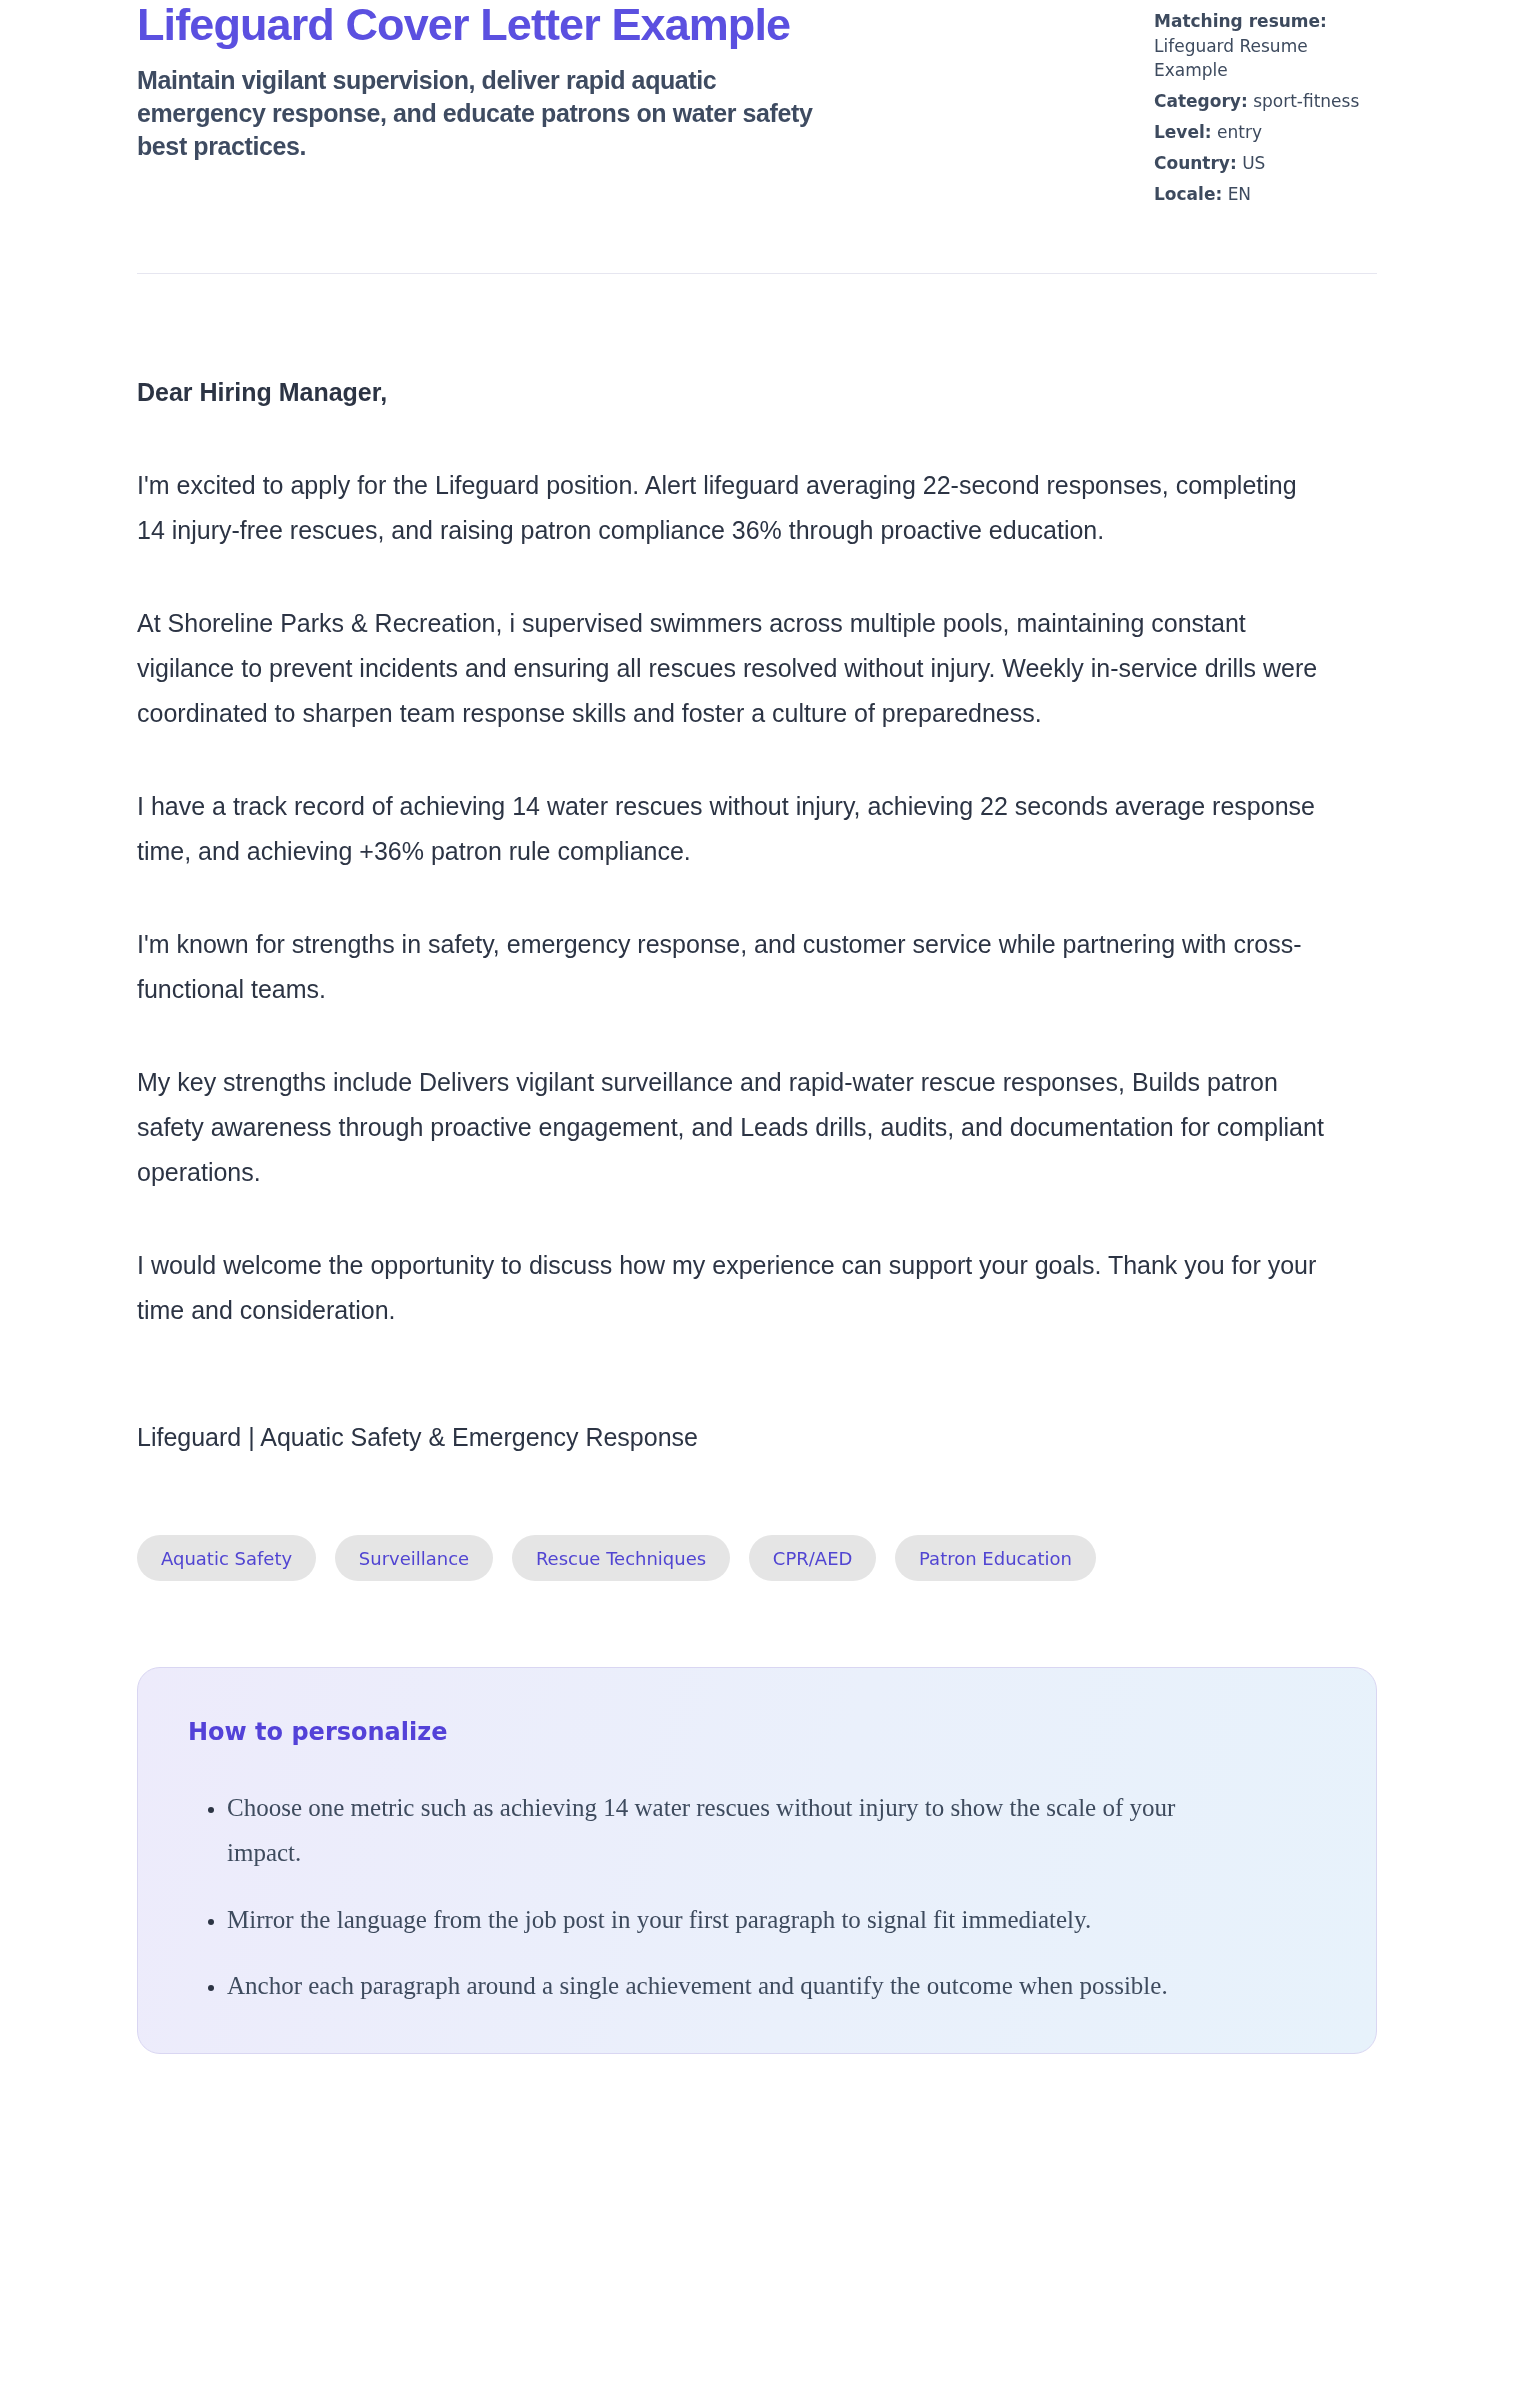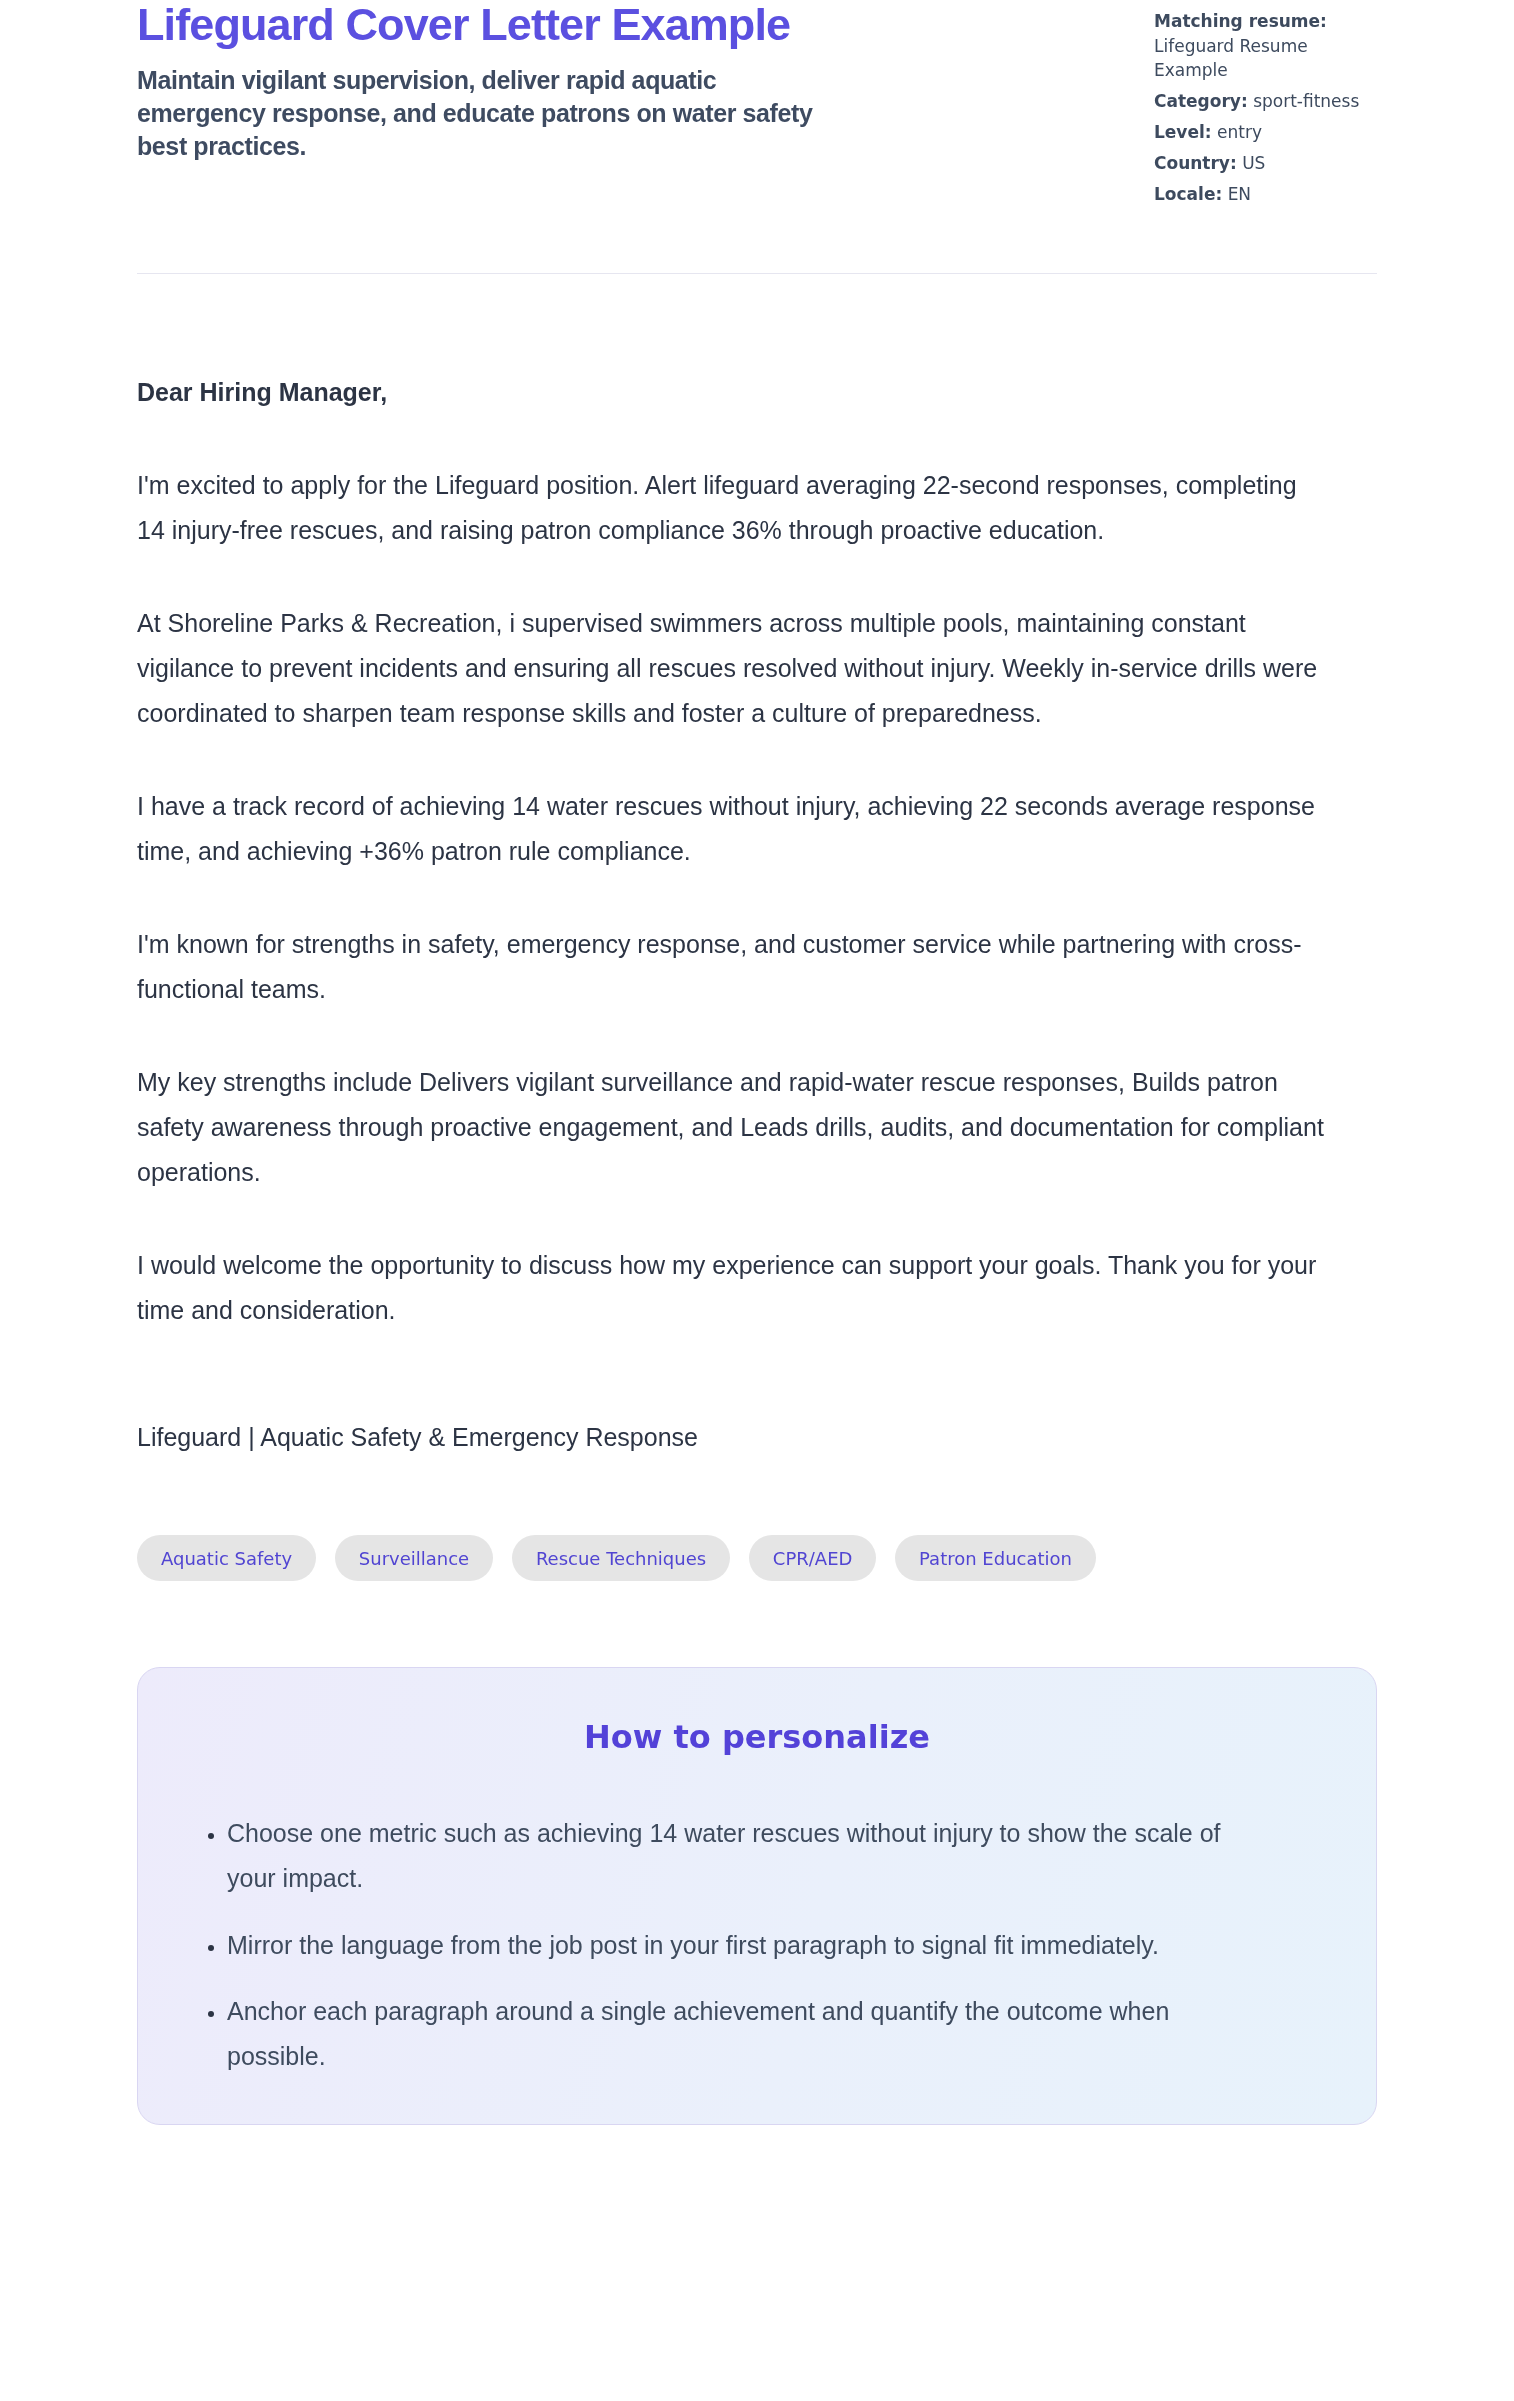"How to personalize" .personalize-heading { font-size: 32px -> 24px; margin: 0 0 55px 0 -> 0 0 39px 0; text-align: center -> none }
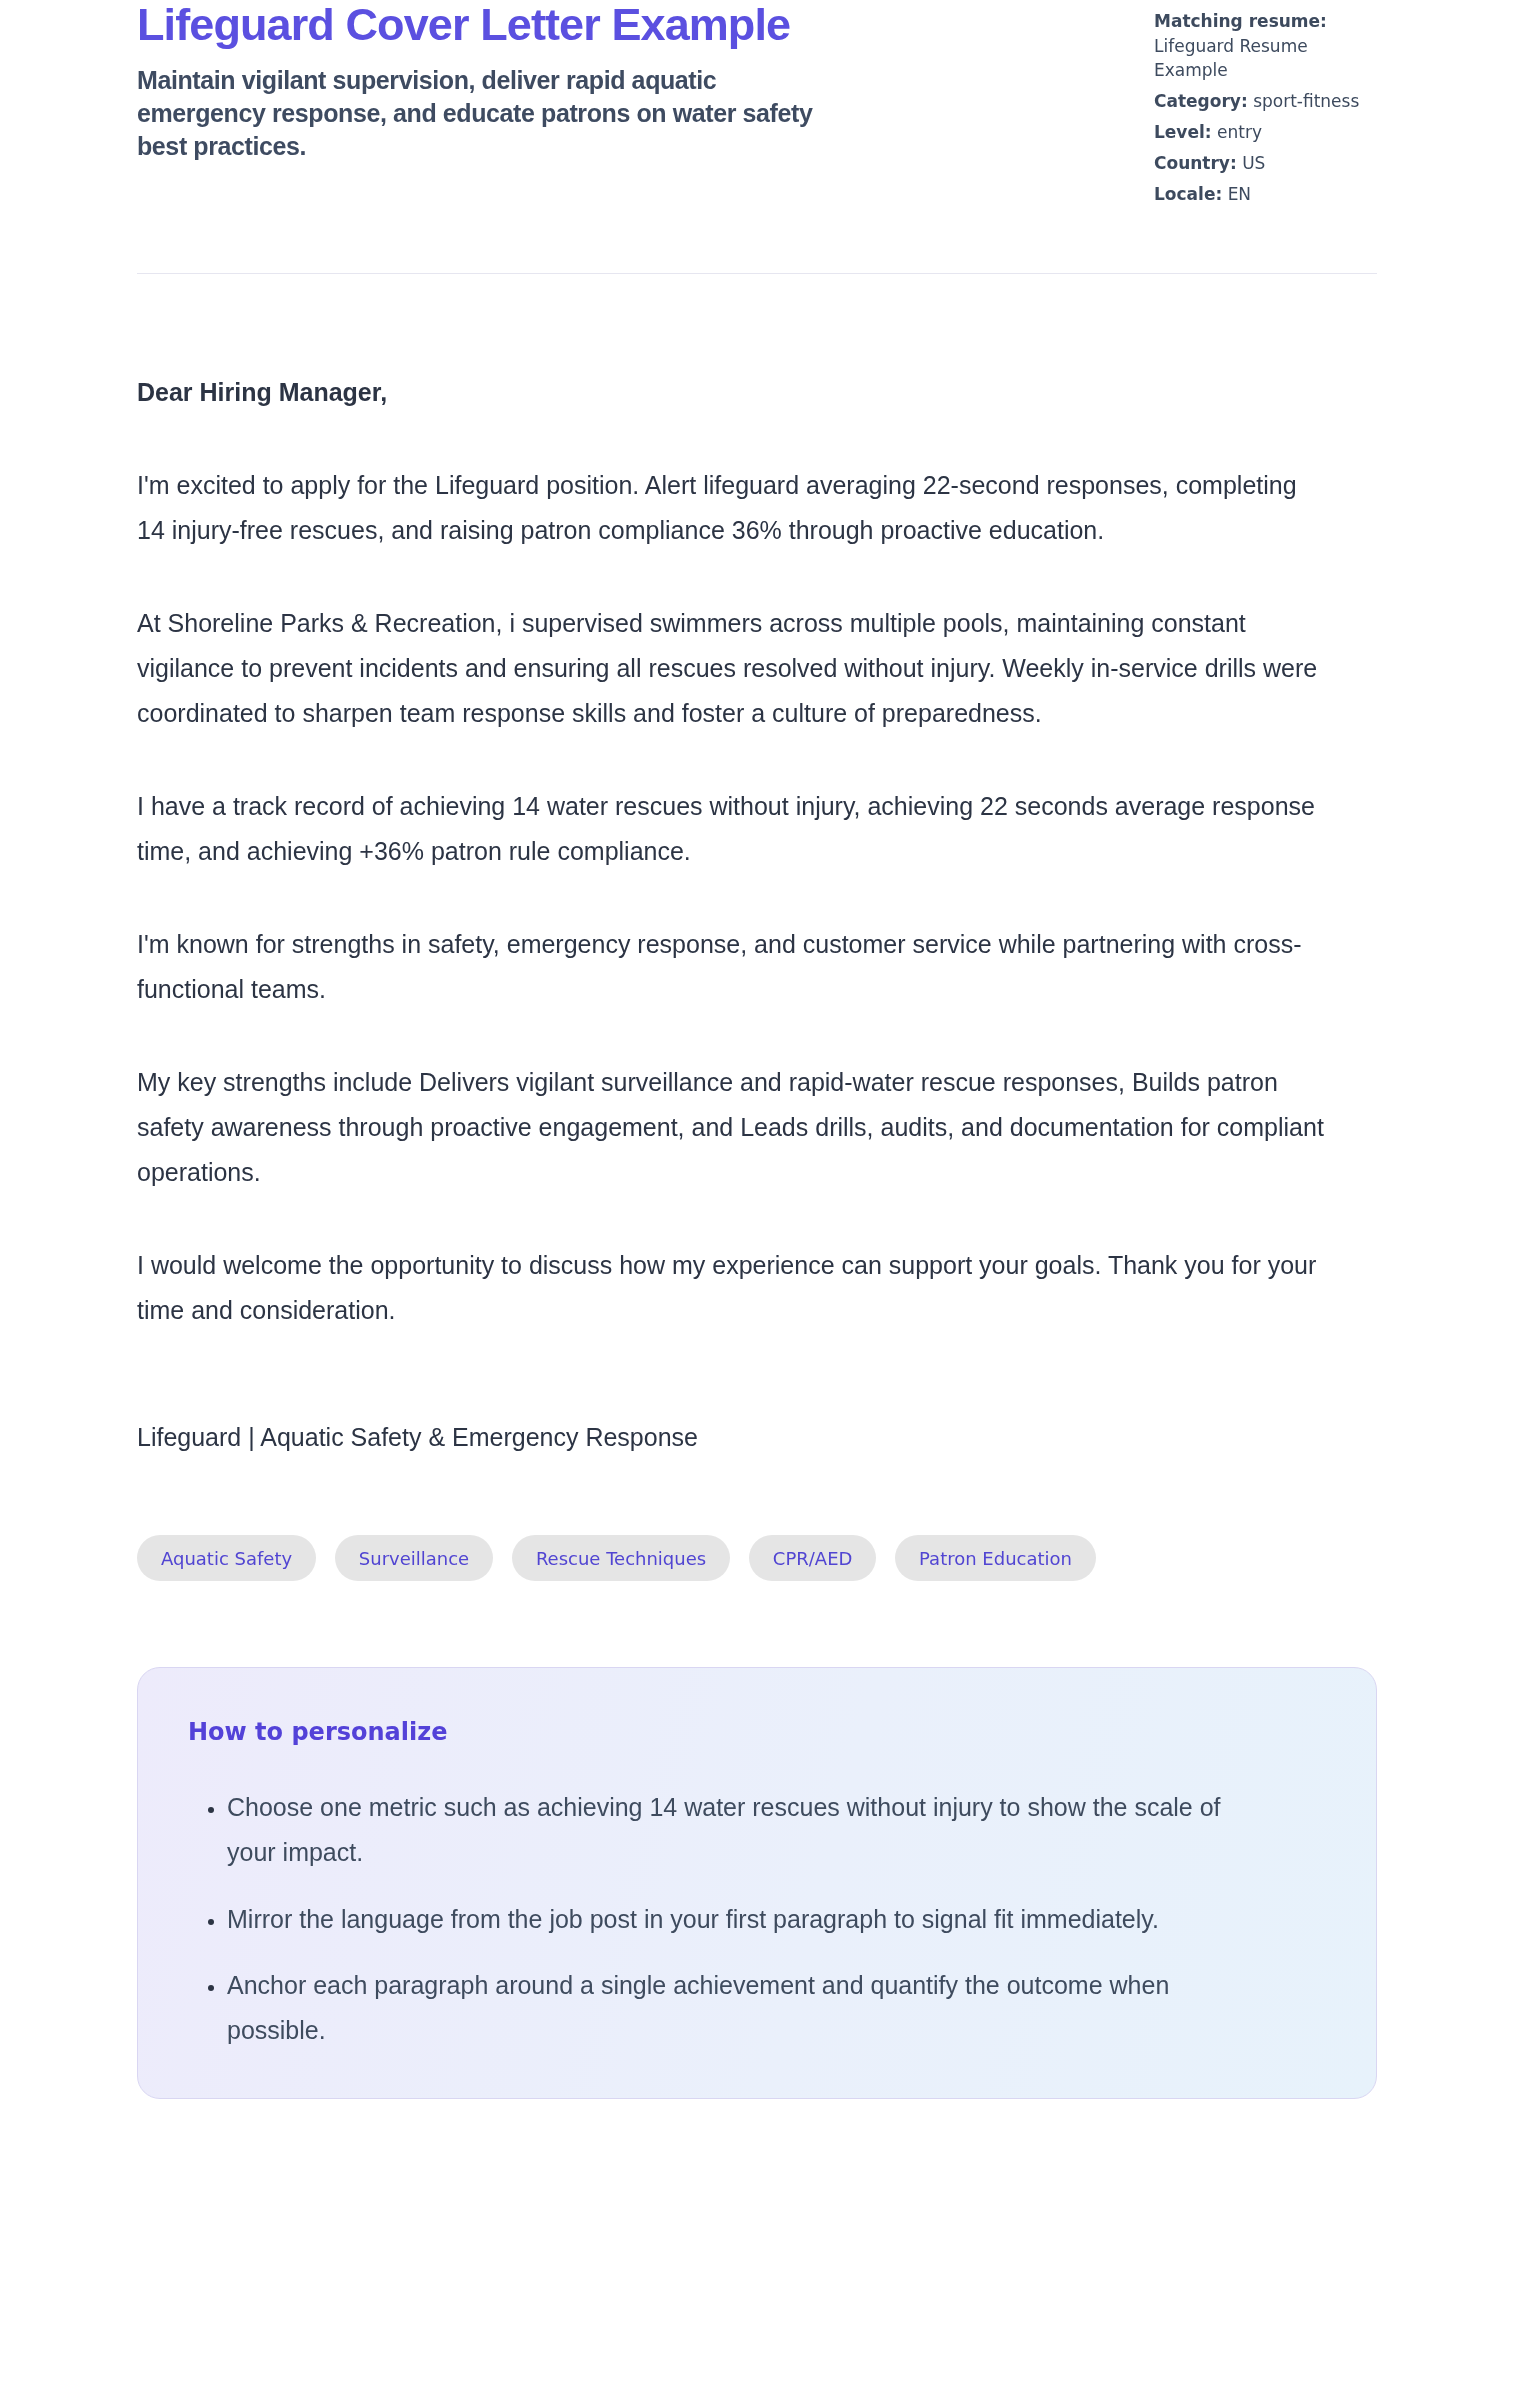"Choose one metric such as" .personalize li { font-family: none -> Liberation Serif, serif }
